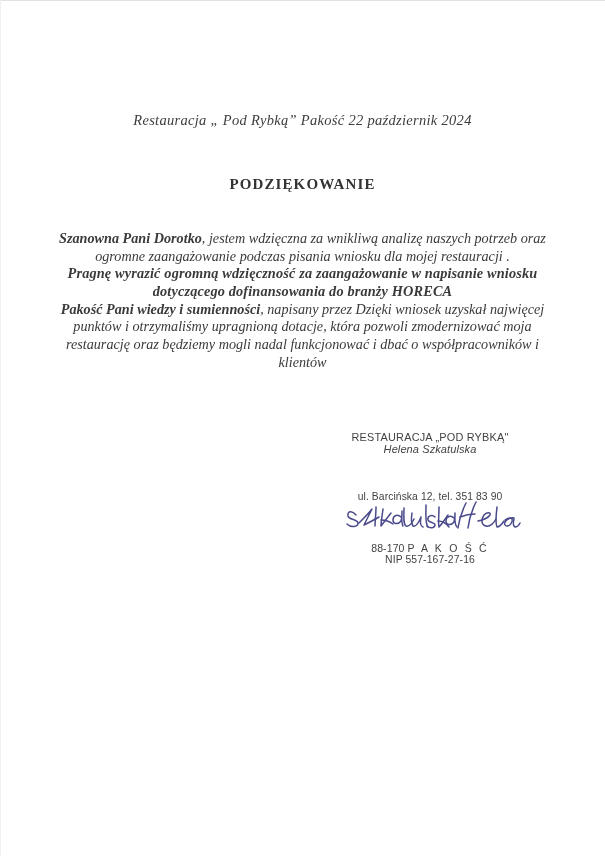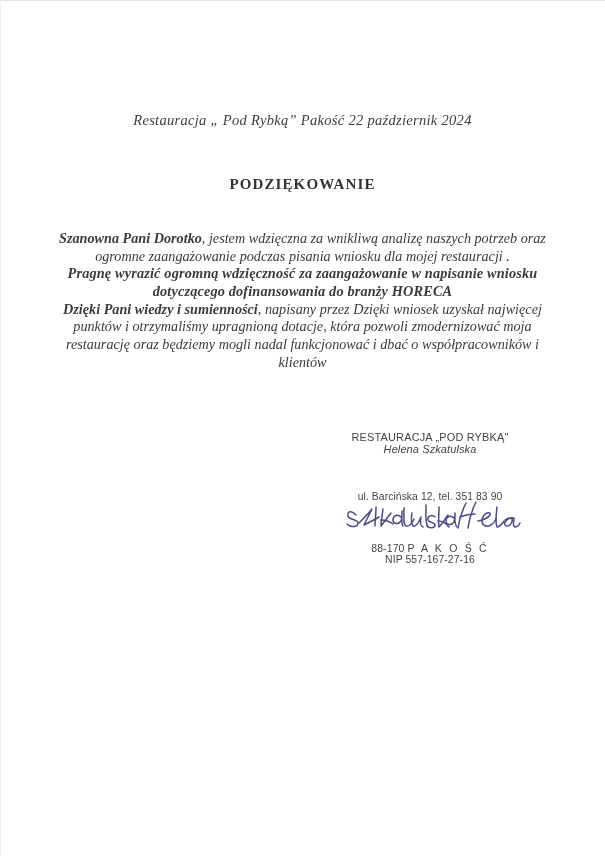"Dzięki Pani wiedzy i sumienności" span.bold-run { text: Dzięki -> Pakość }
